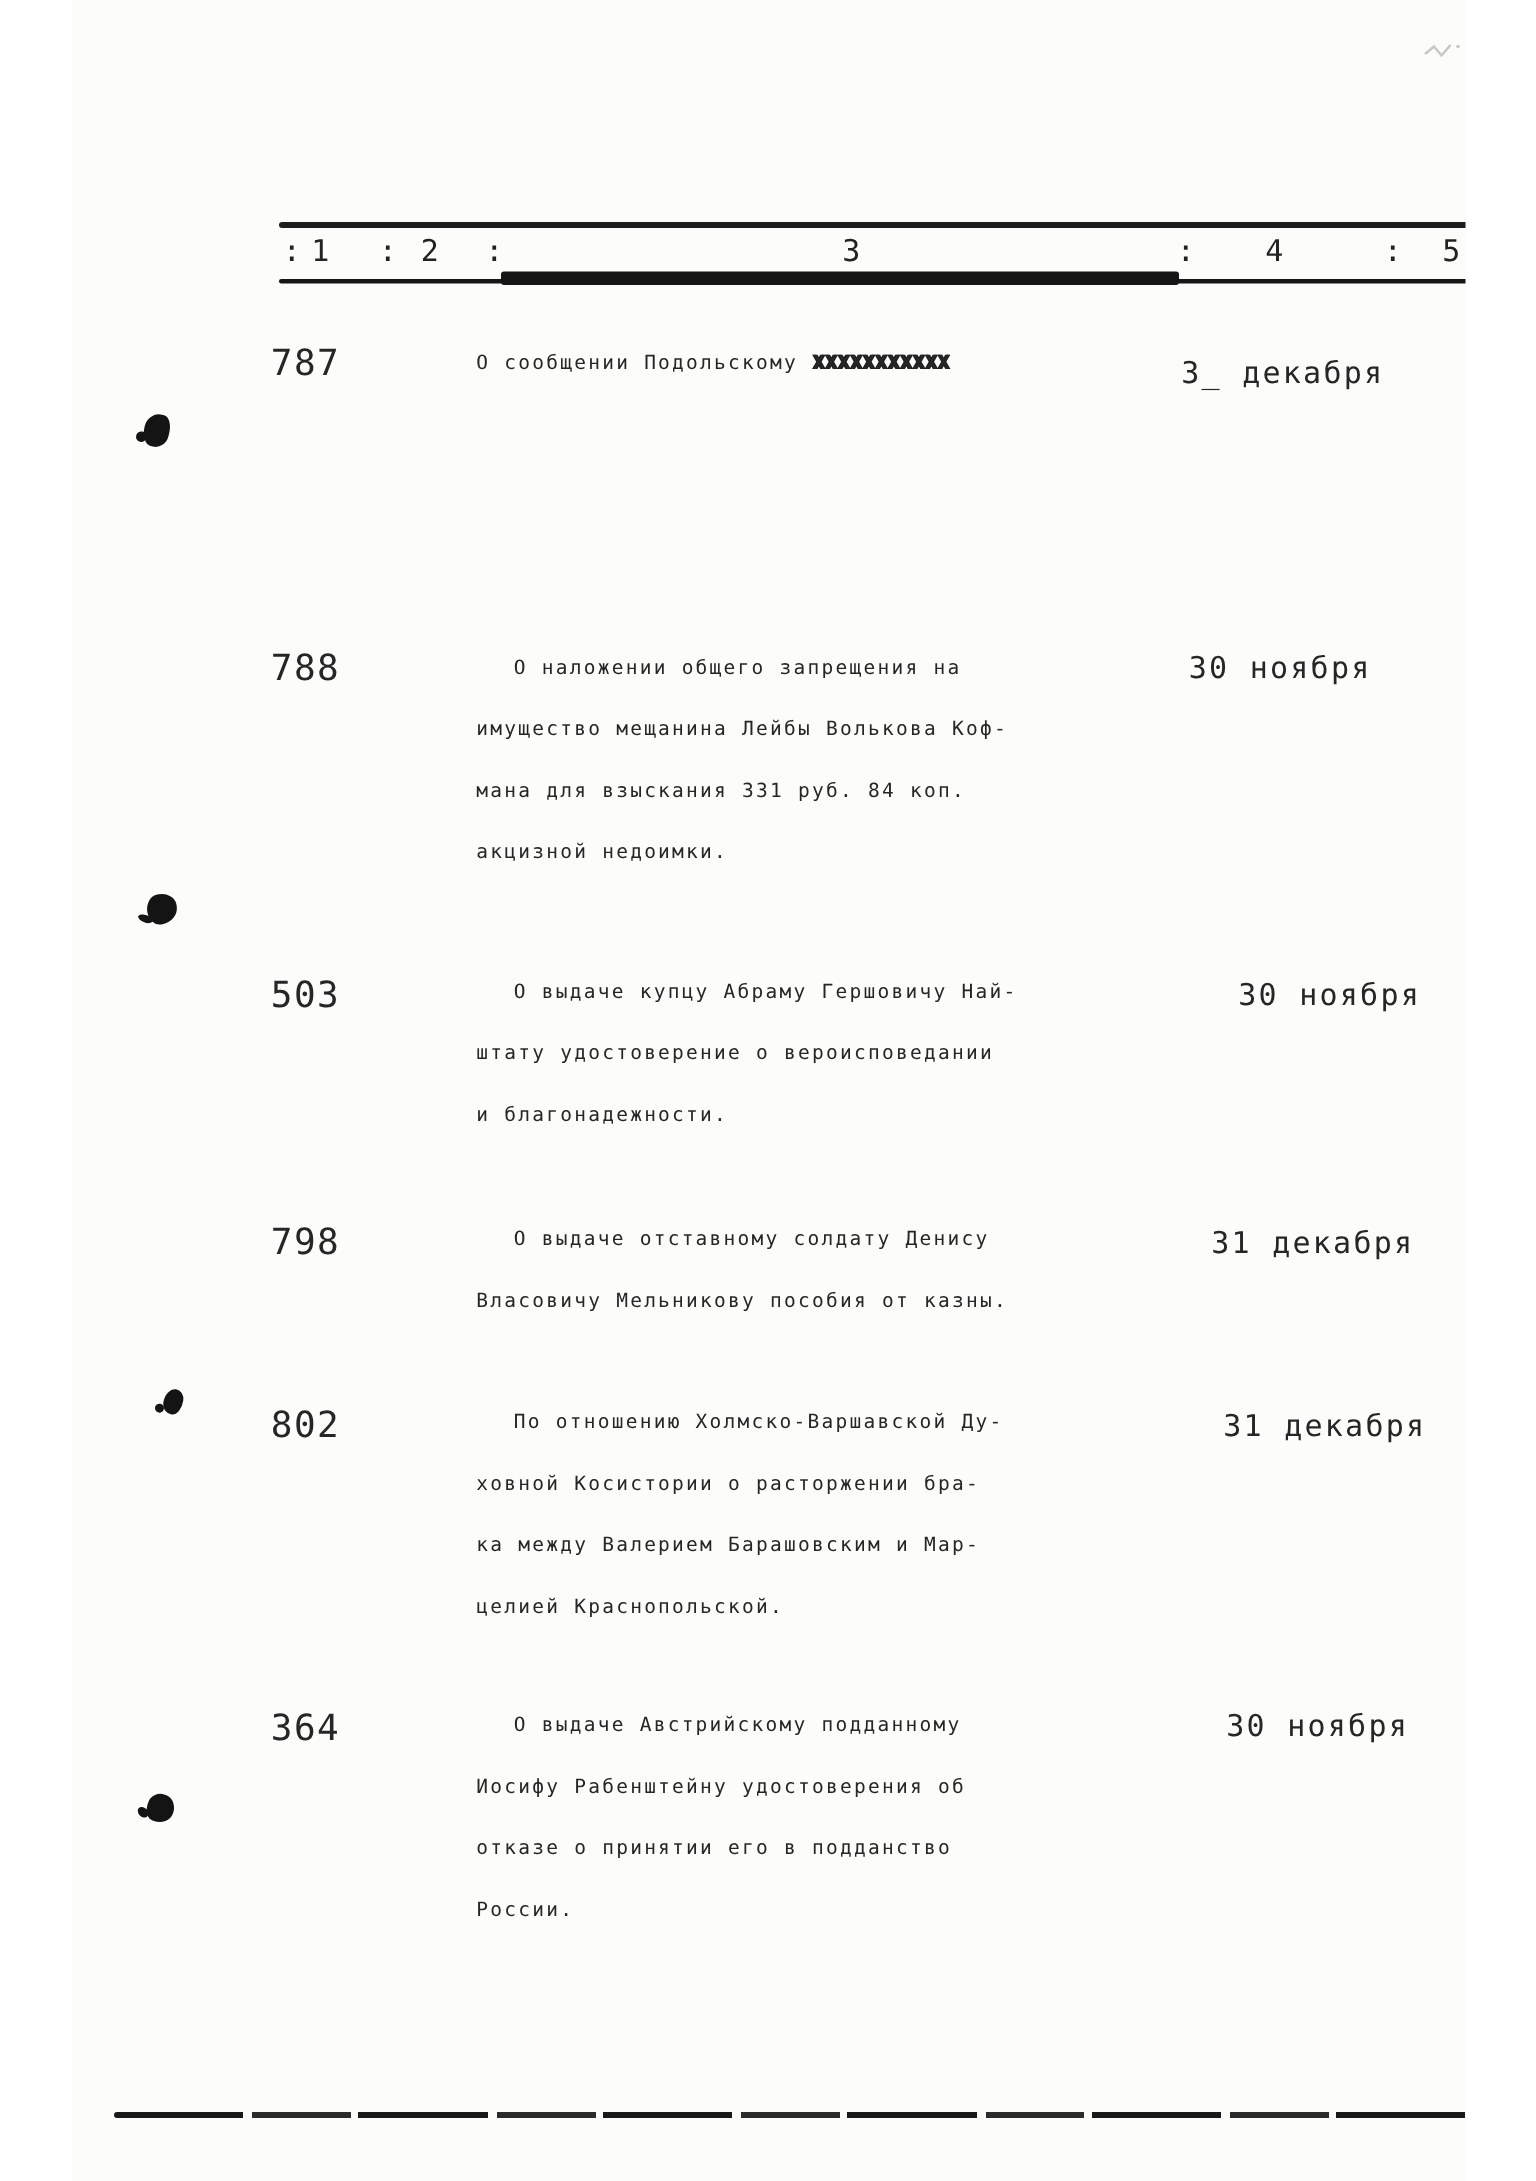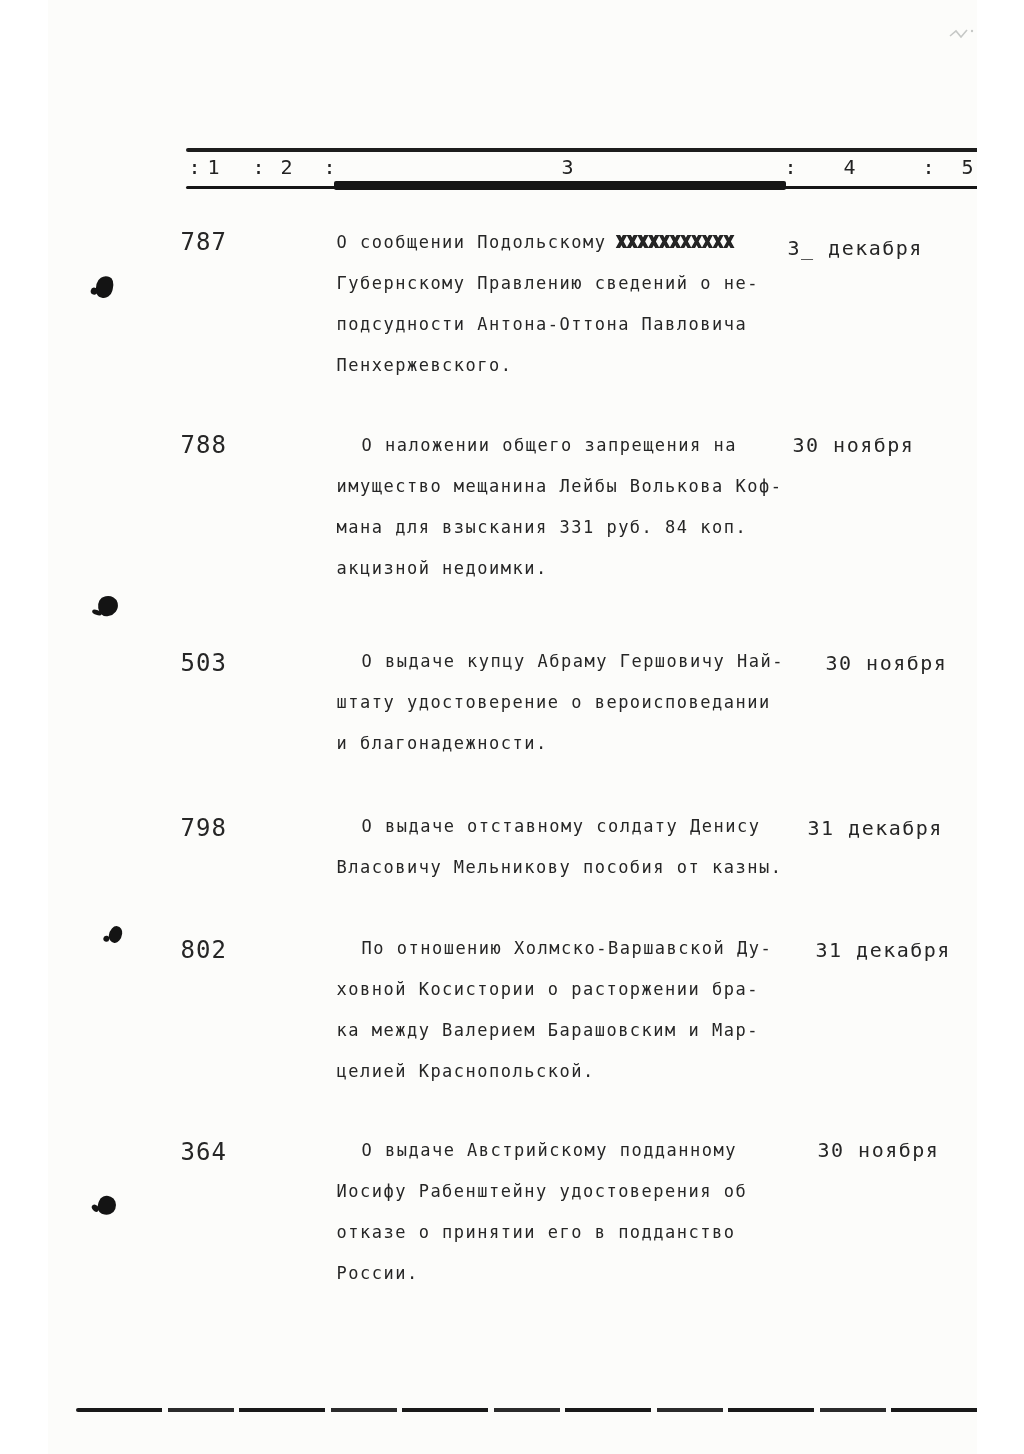"О сообщении Подольскому ХХХХХХХХХХХ" .entry .body { font-size: 17px -> 13px; left: 289px -> 270px }
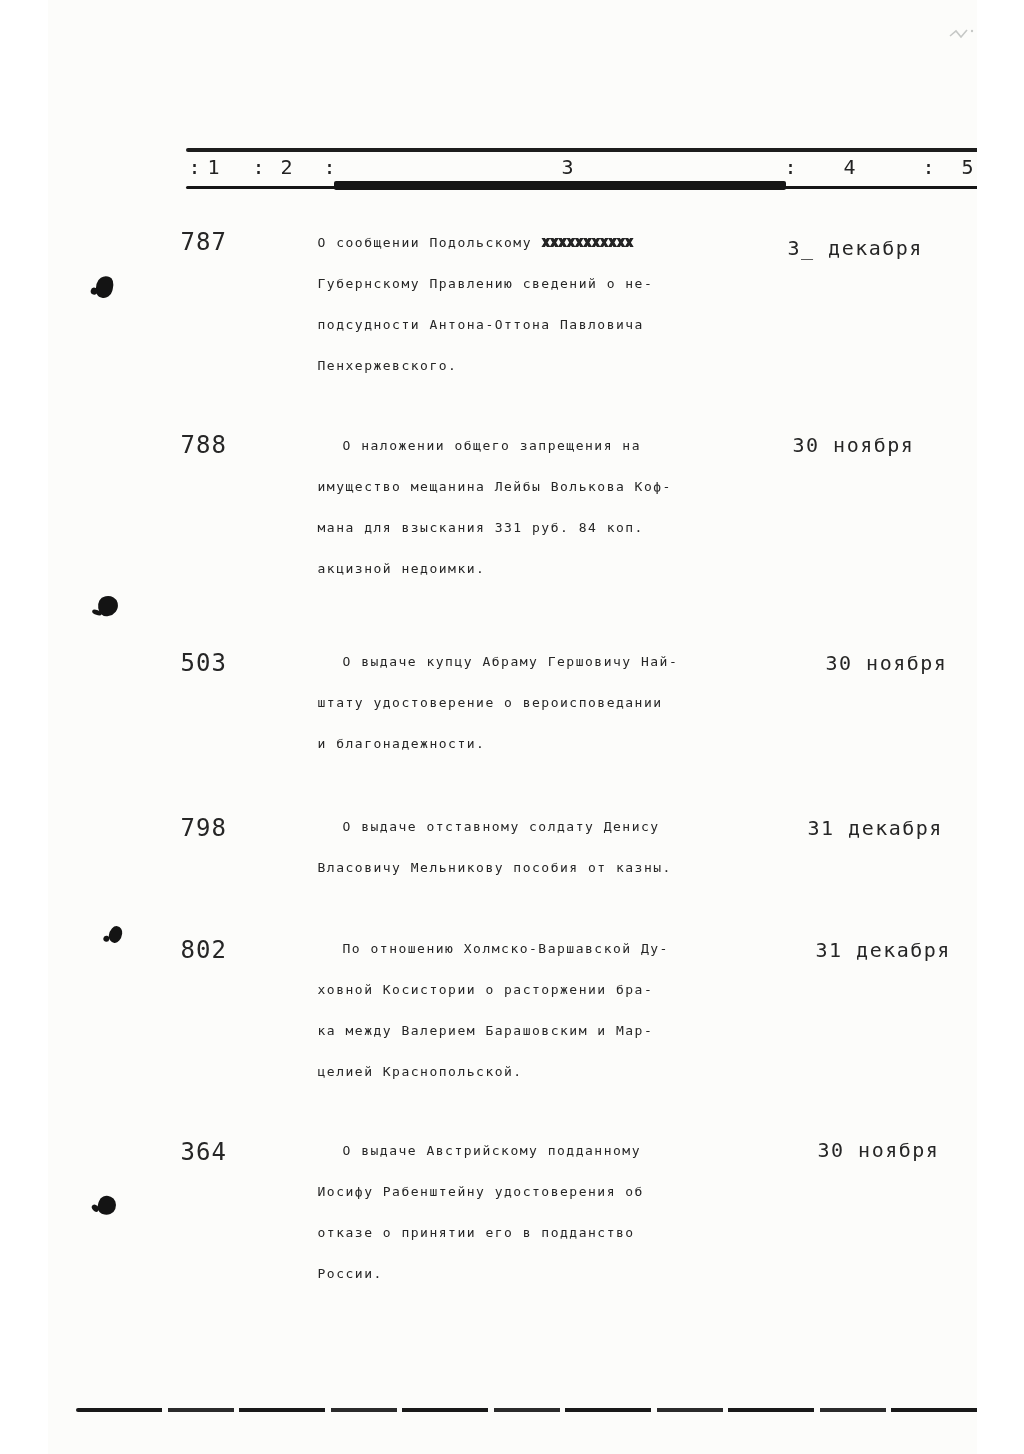"Губернскому Правлению сведений о не-" div.cont { html: <div>Губернскому Правлению сведений о не- подсудности Антона-Оттона Павловича Пенхержевского.</div> -> none }
